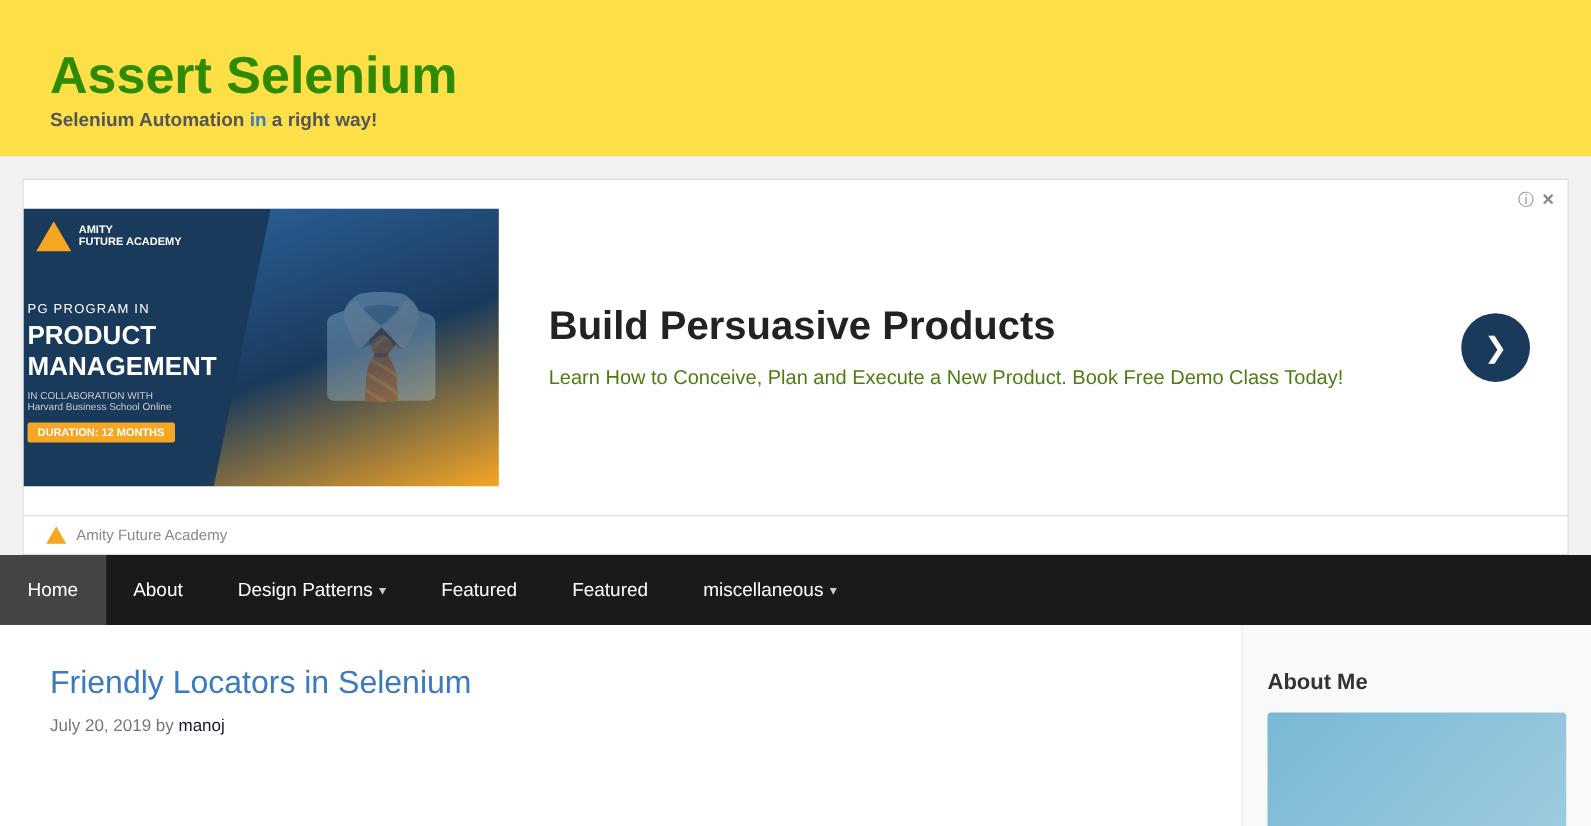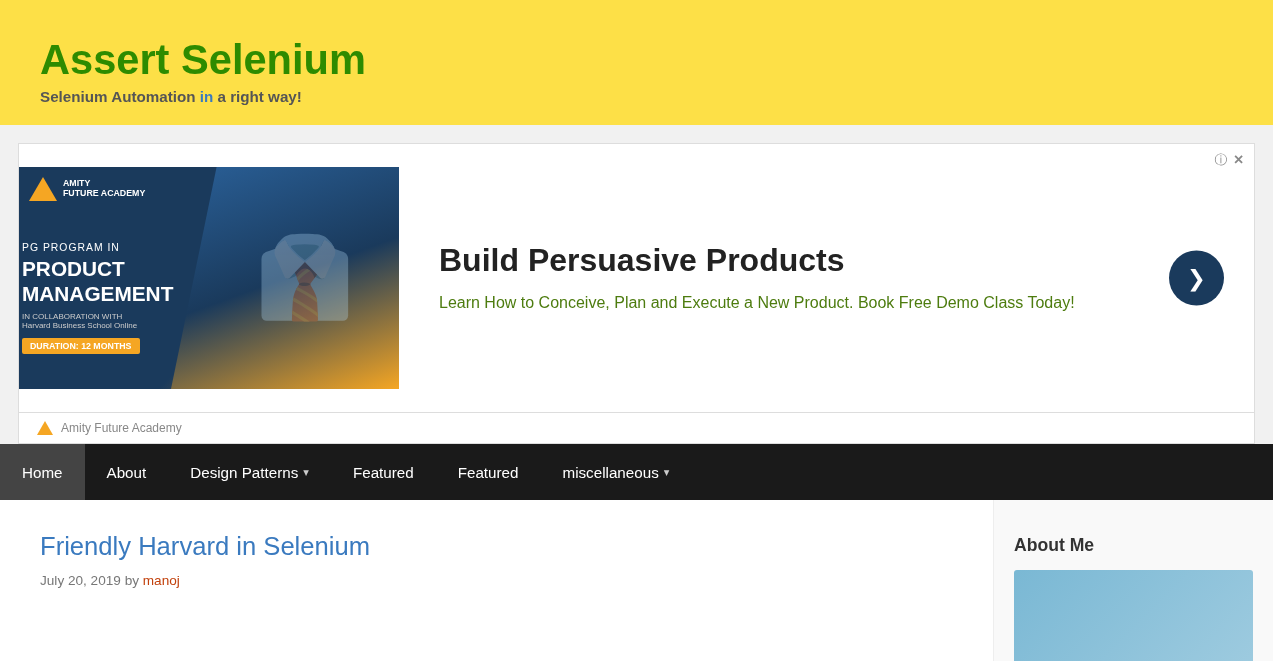"Friendly Harvard in Selenium" a.post-title { text: Harvard -> Locators }
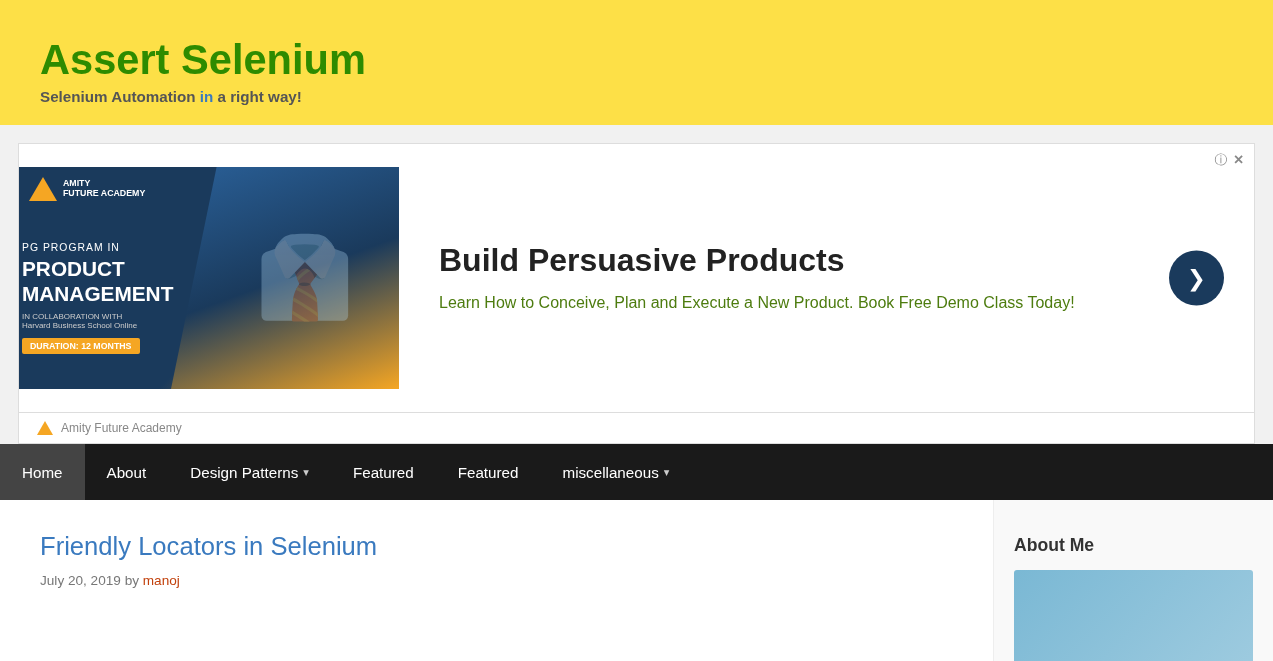"manoj" .post-meta a { color: #c2410c -> #0f172a }
